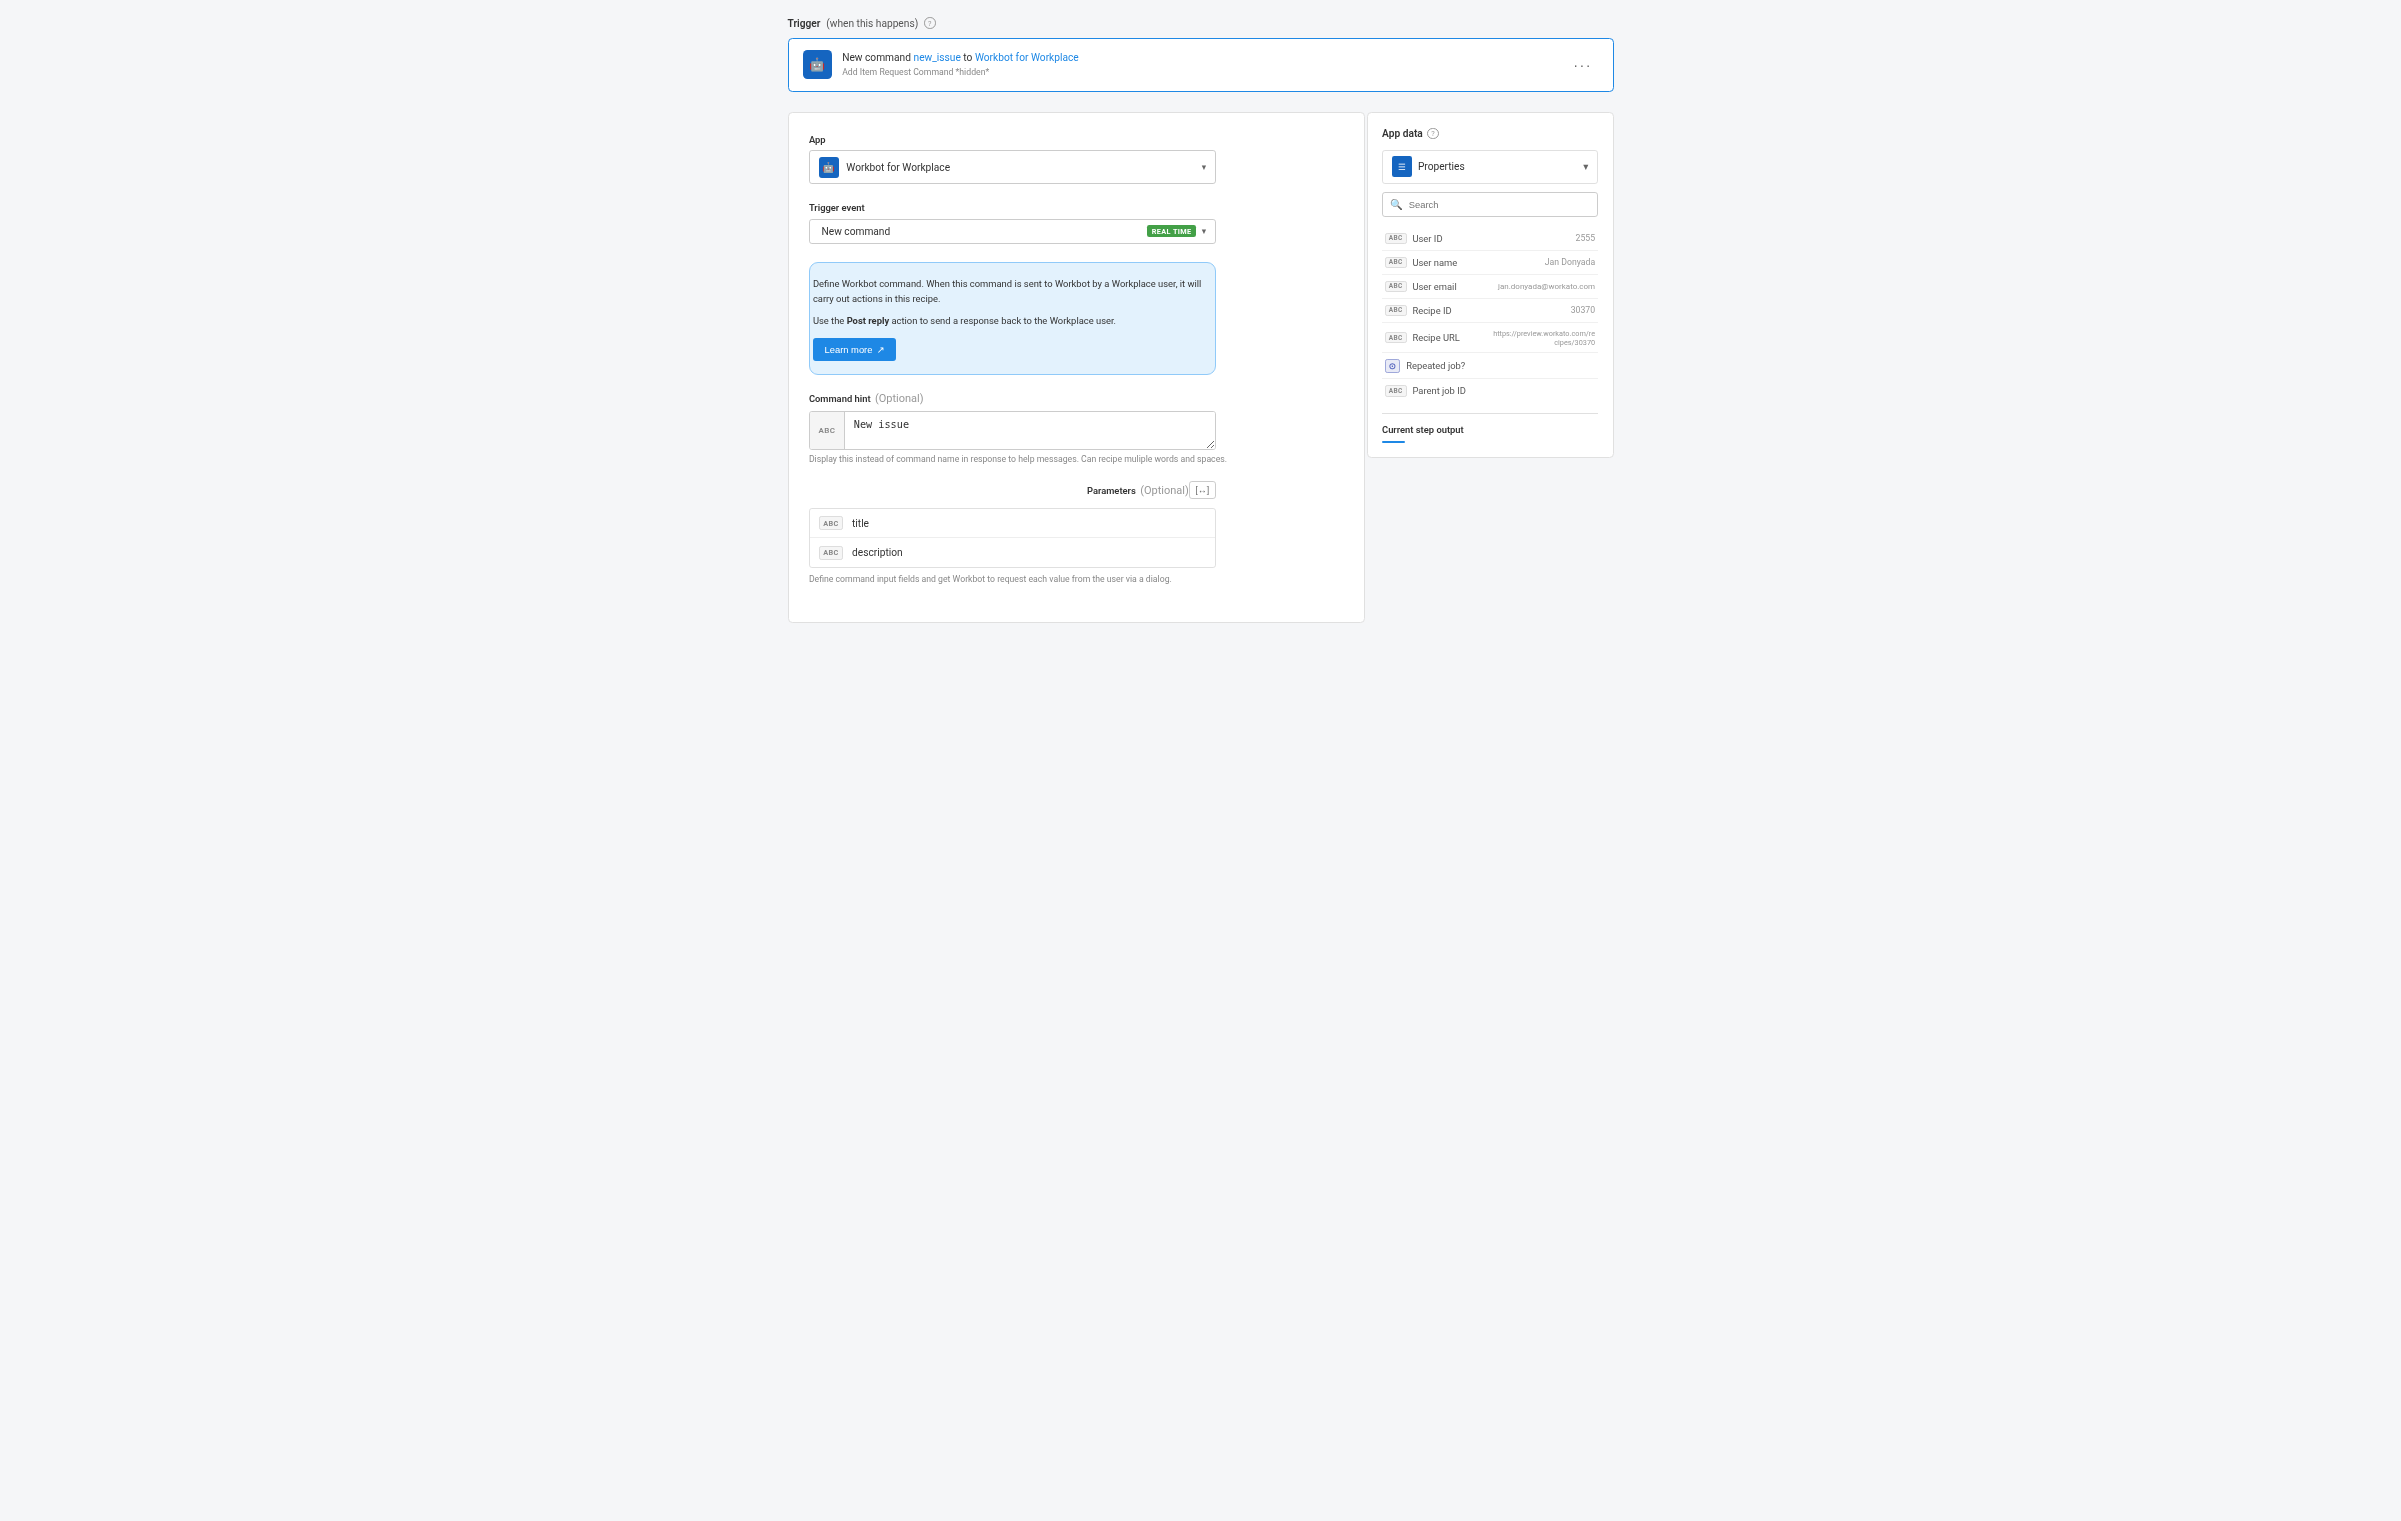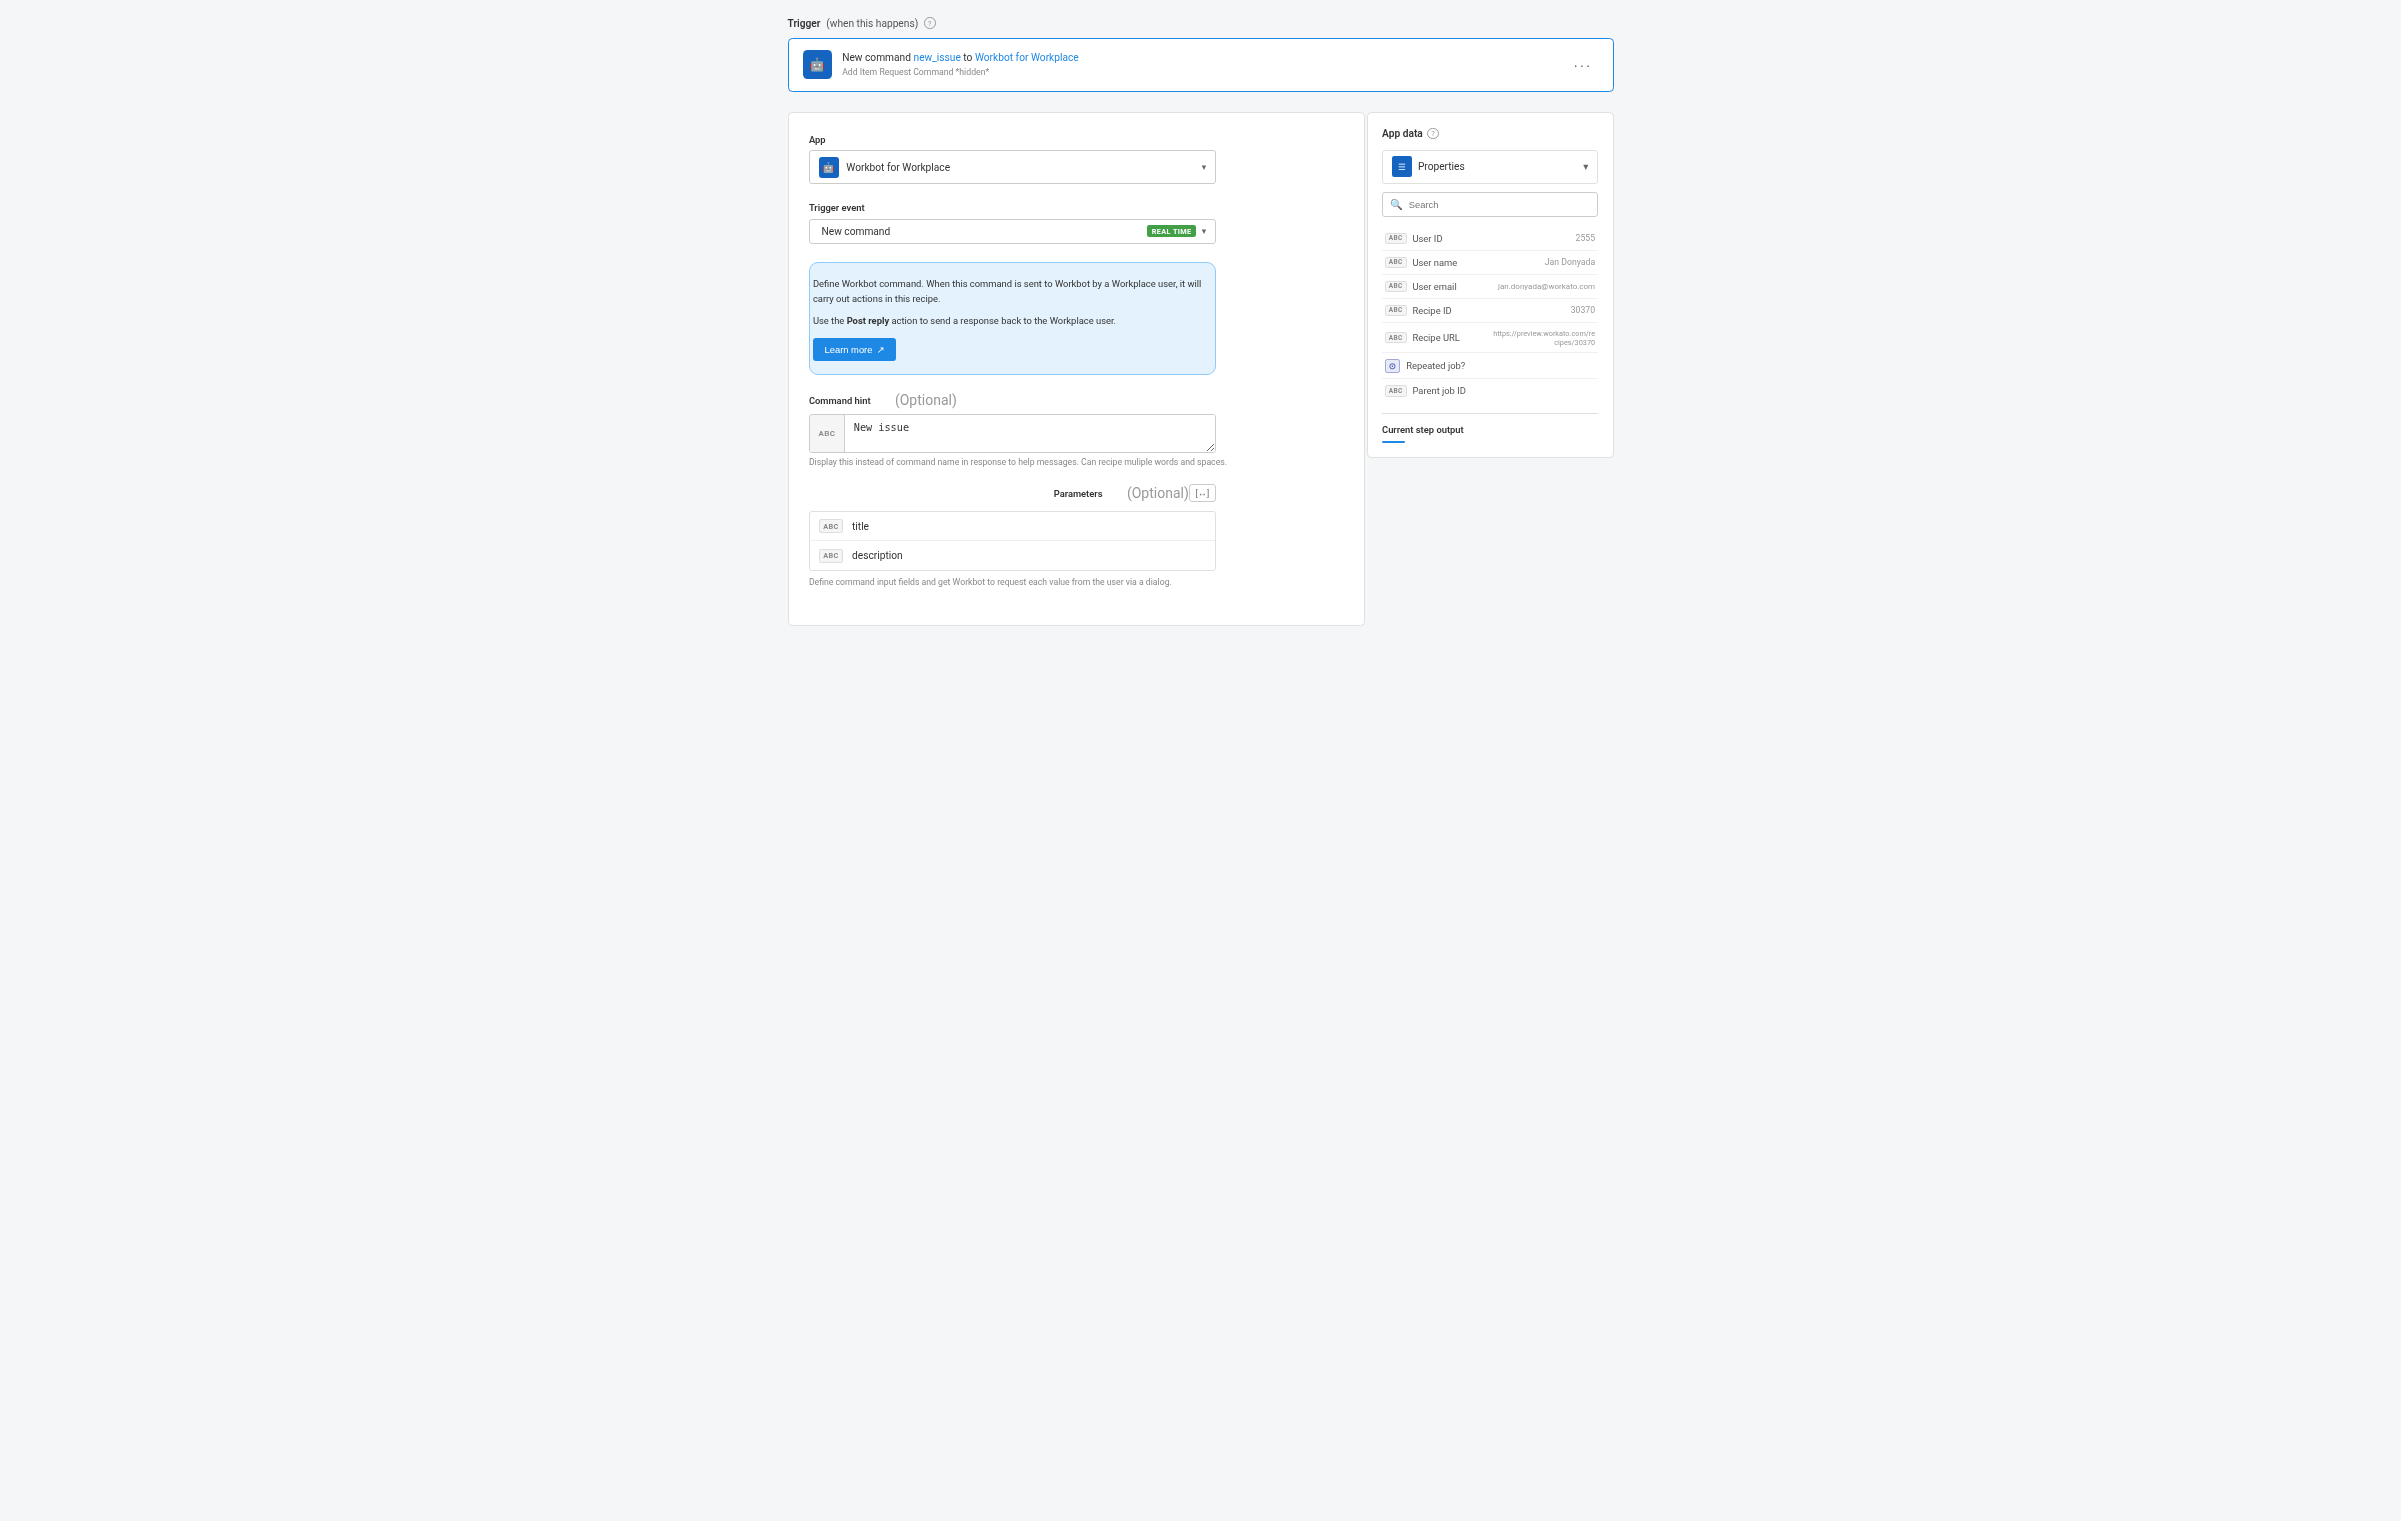"(Optional)" .optional-label { font-size: 14px -> 11px; margin-left: 20px -> none }
